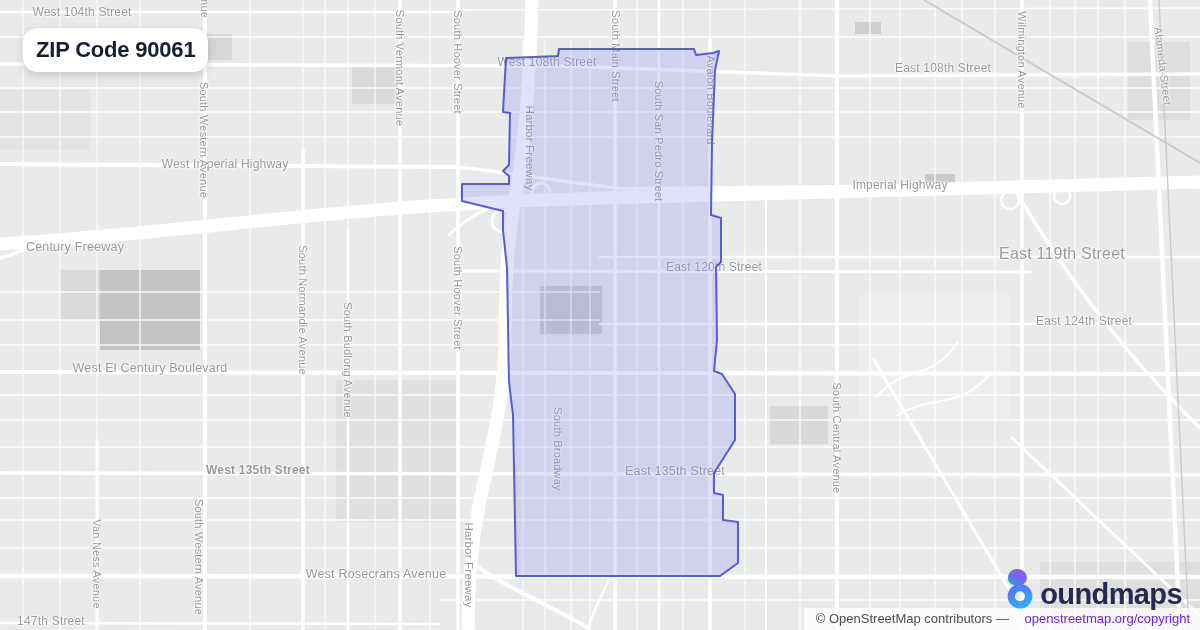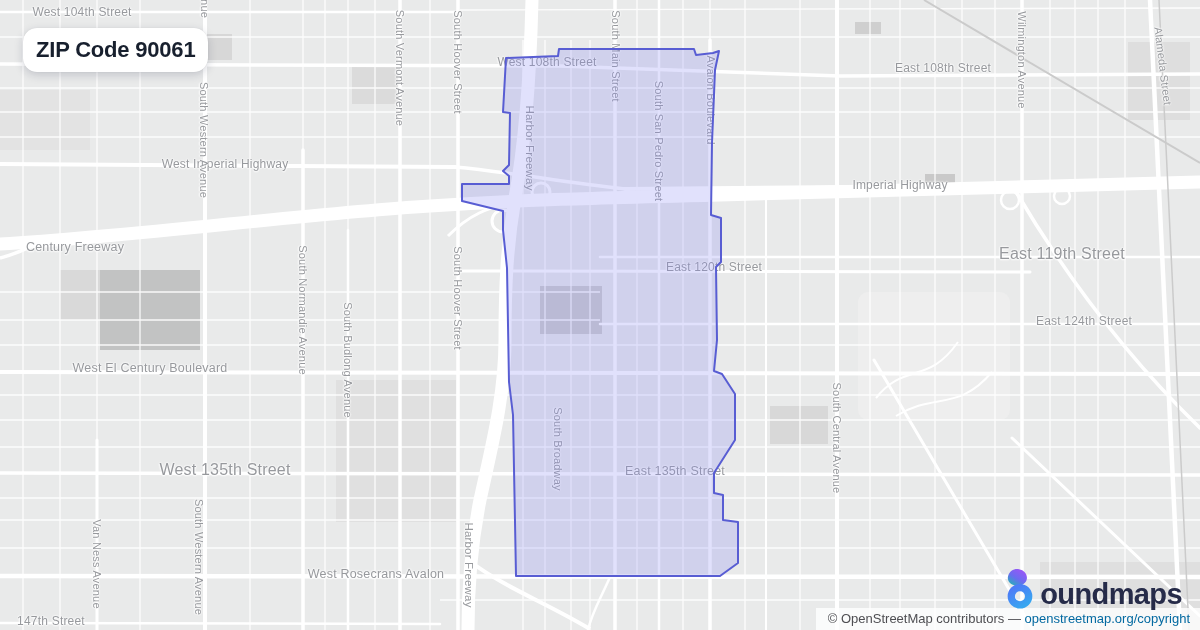"West 135th Street" span.street-label { font-size: 16px -> 12px; font-weight: none -> bold; left: 225px -> 258px }
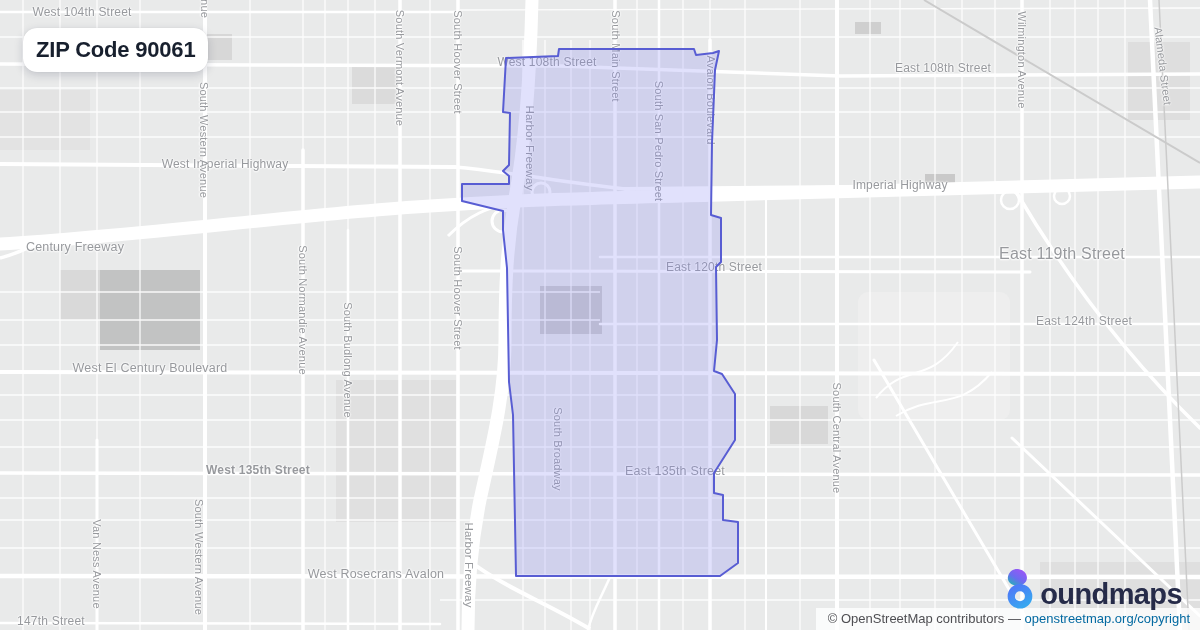"West Rosecrans Avalon" span.street-label { text: Avalon -> Avenue }
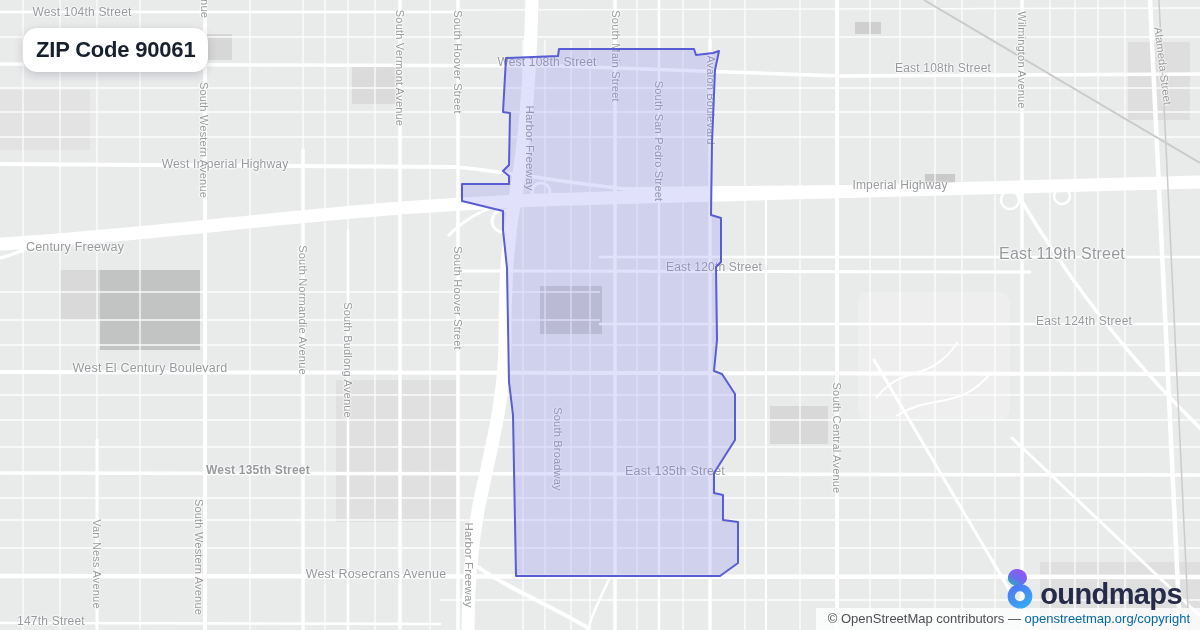"openstreetmap.org/copyright" .attr-link { color: #0369a1 -> #6d28d9; margin-left: none -> 12px }
